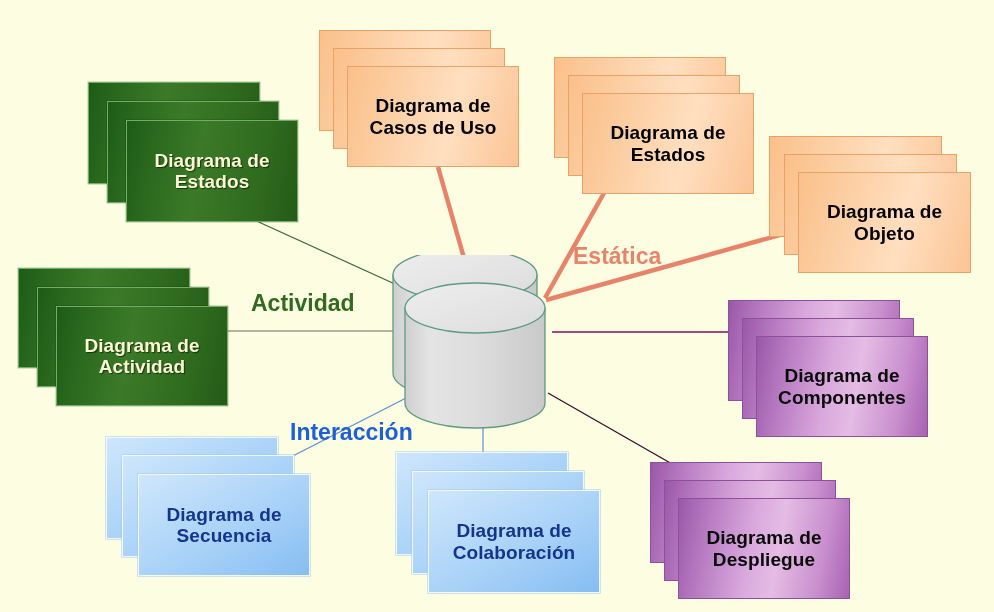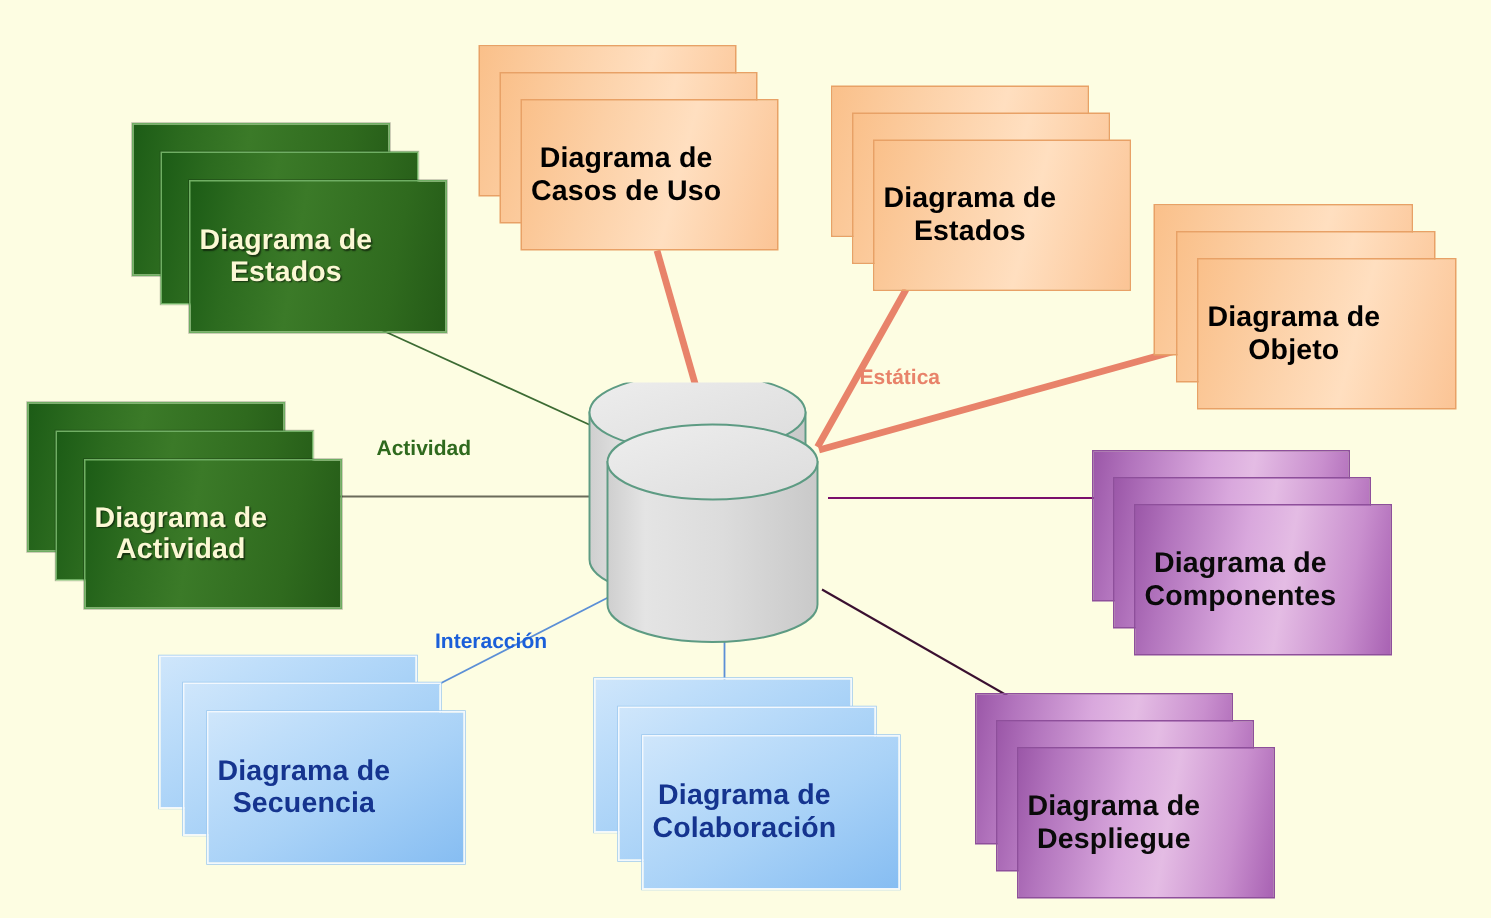"Diagrama de" .sheet.front { justify-content: flex-start -> center }
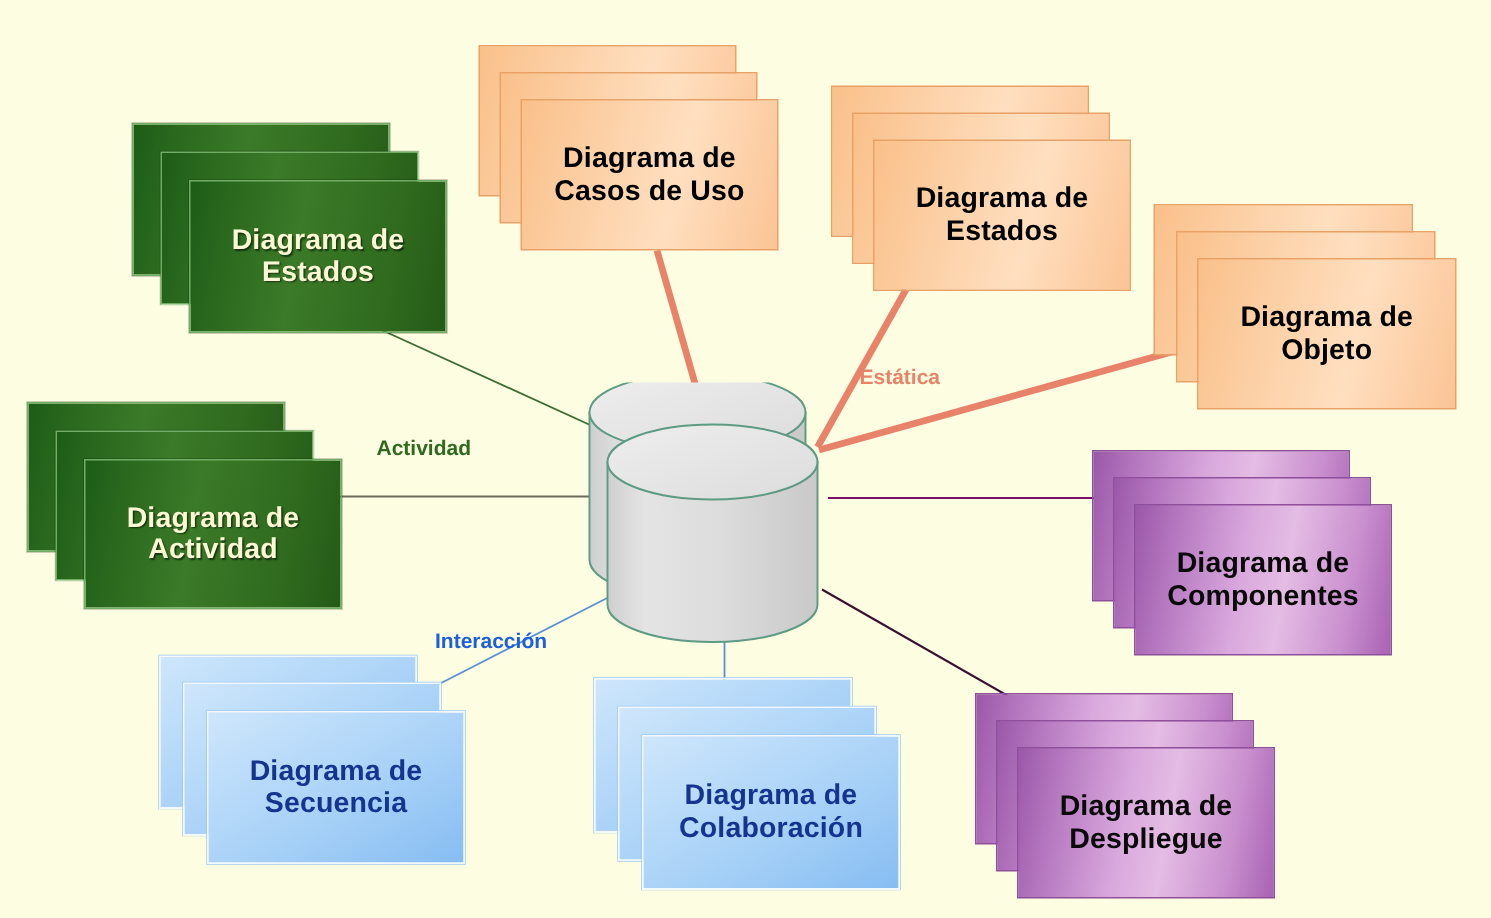"Estática" .relation { font-size: 14px -> 23px }
